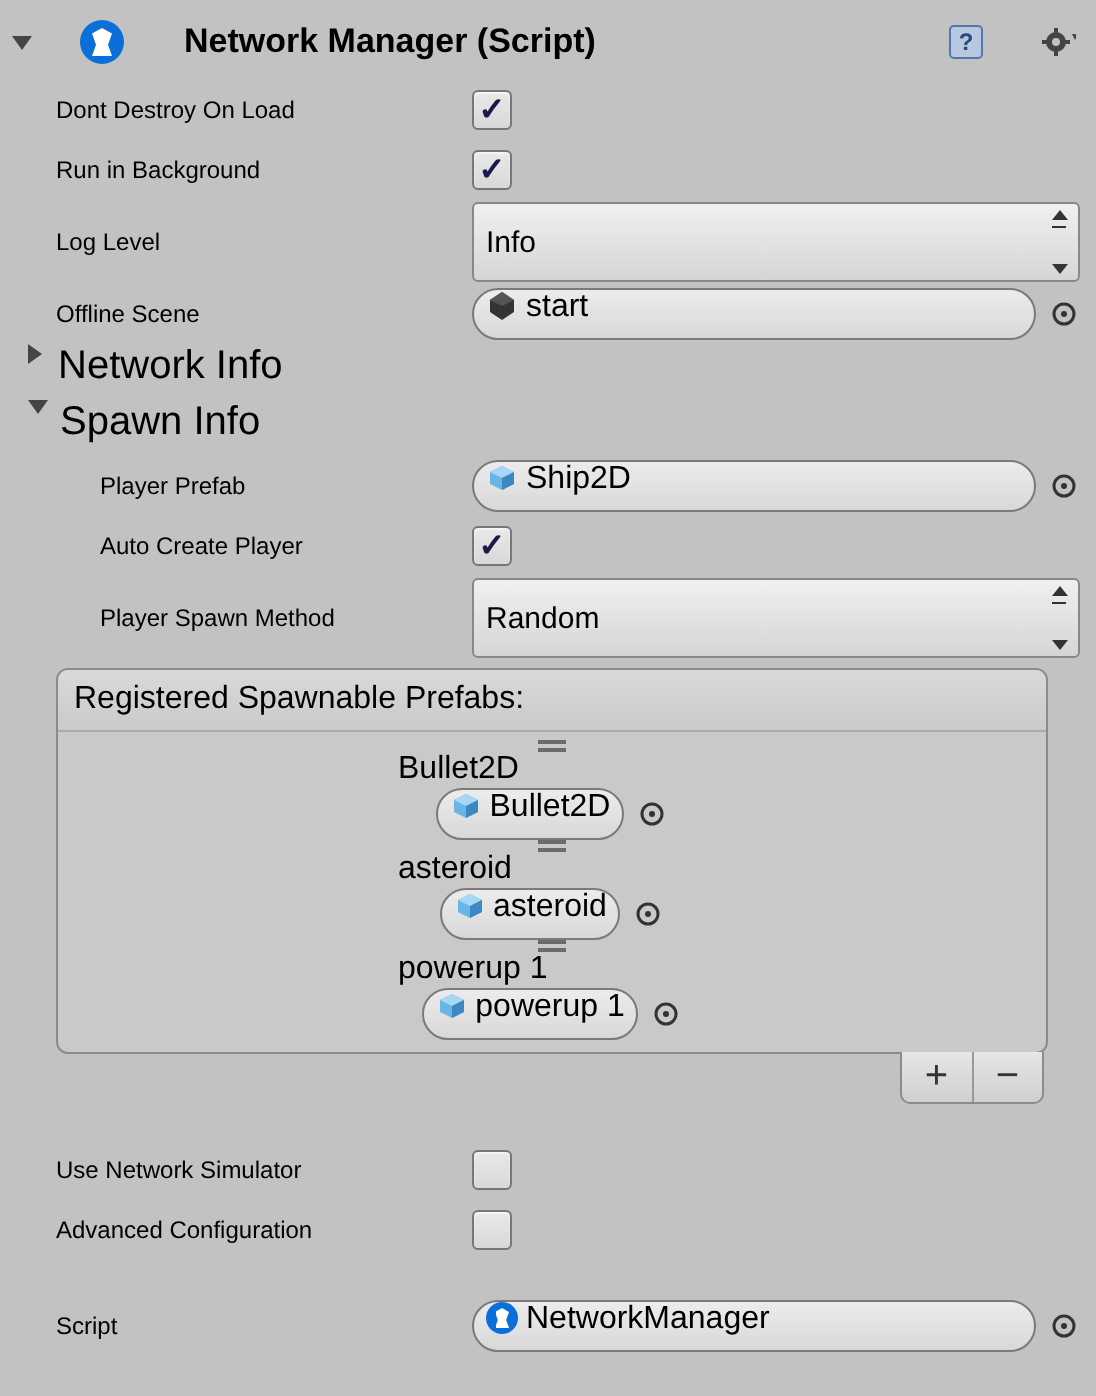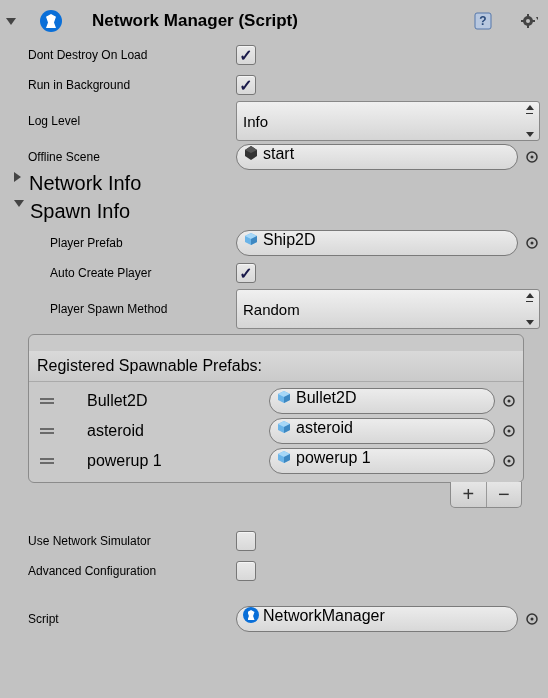"Registered Spawnable Prefabs:" .list-header { margin-top: 16px -> none }
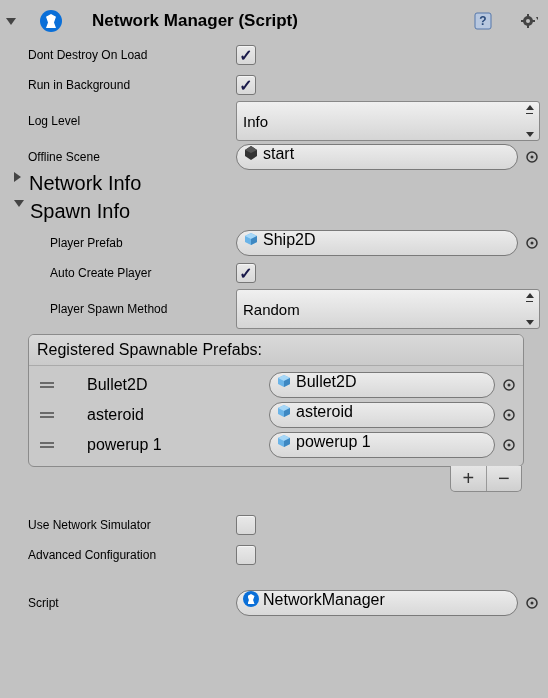"Bullet2D" .list-row { flex-direction: none -> column }
